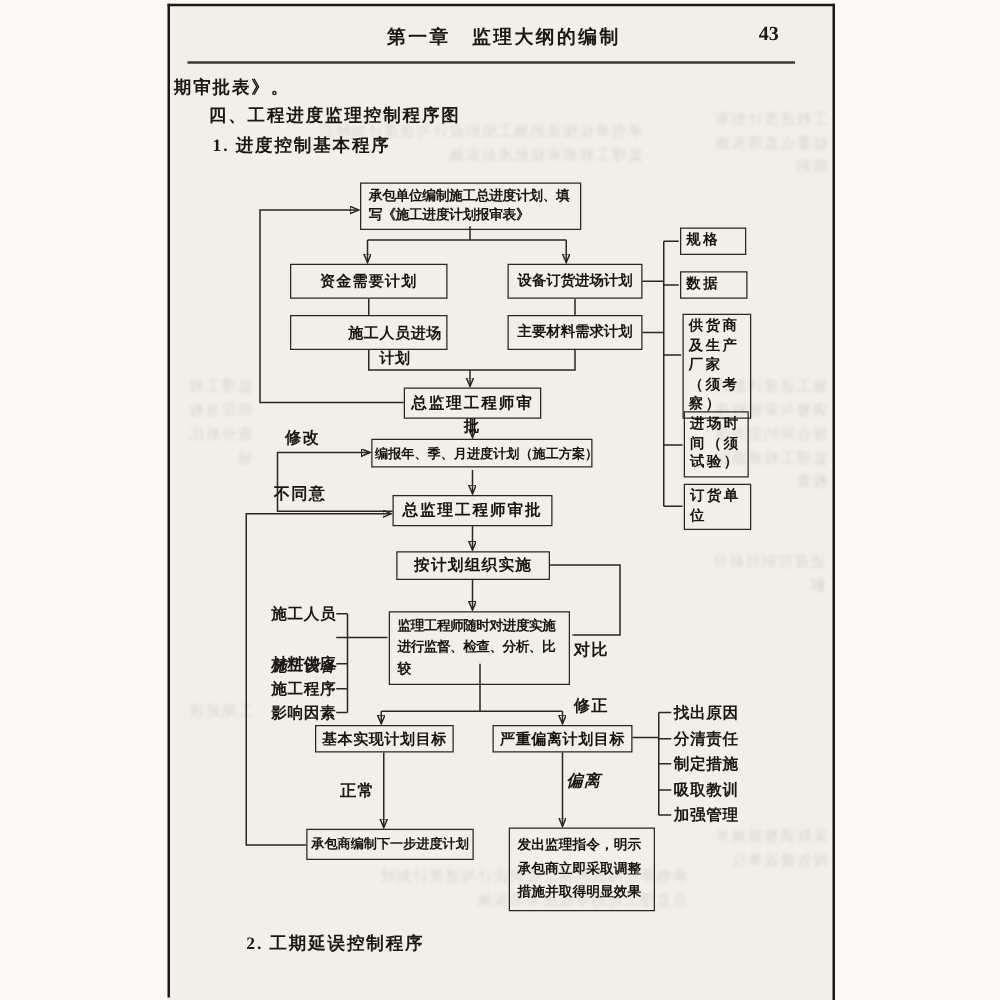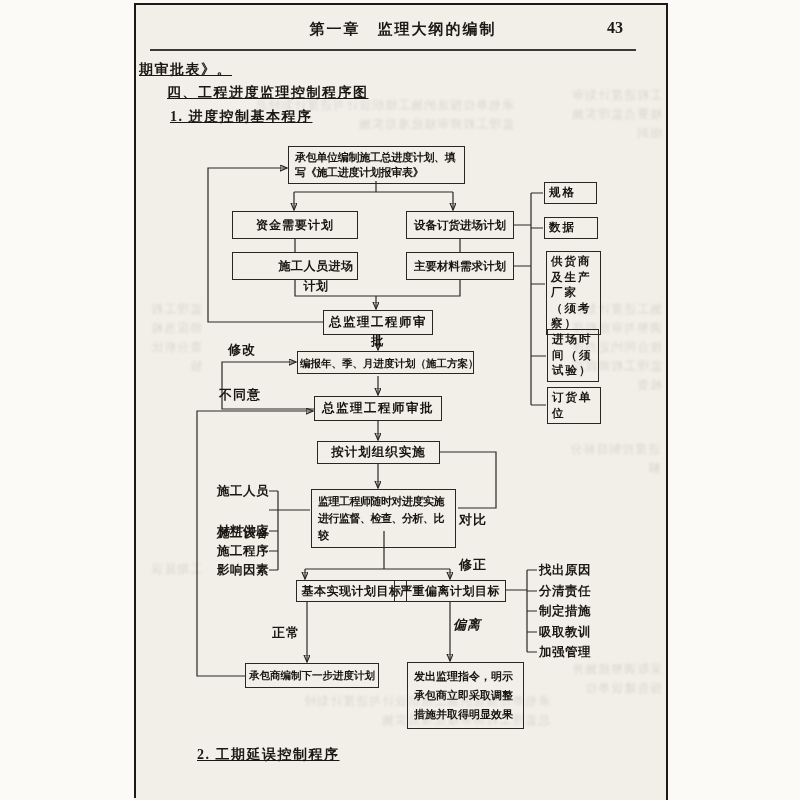"期审批表》。" .body-line { text-decoration: underline -> none }
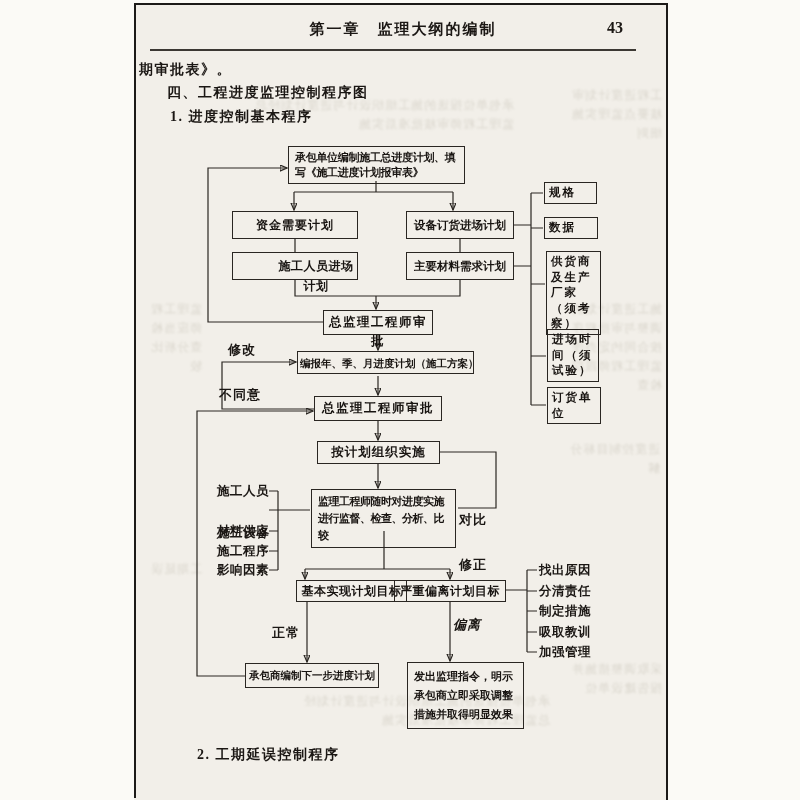"基本实现计划目标" div.box { margin-left: 44px -> none }
